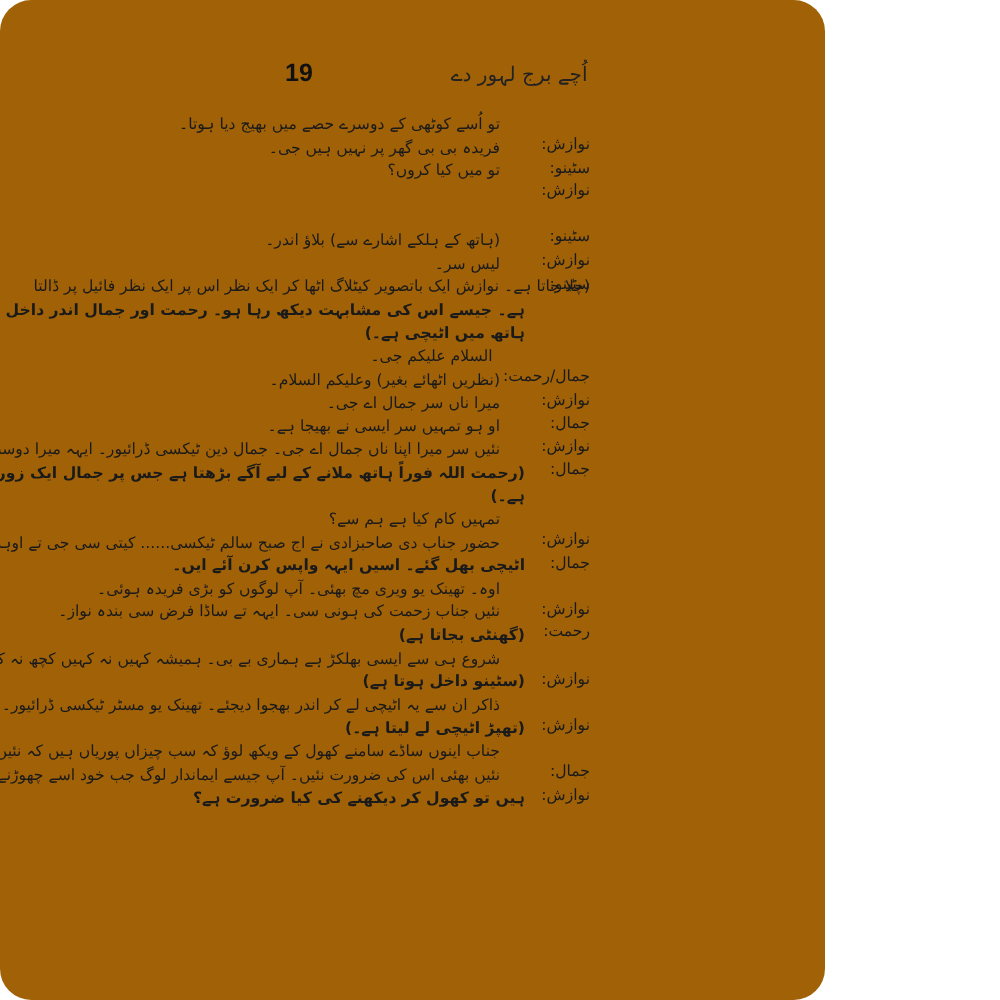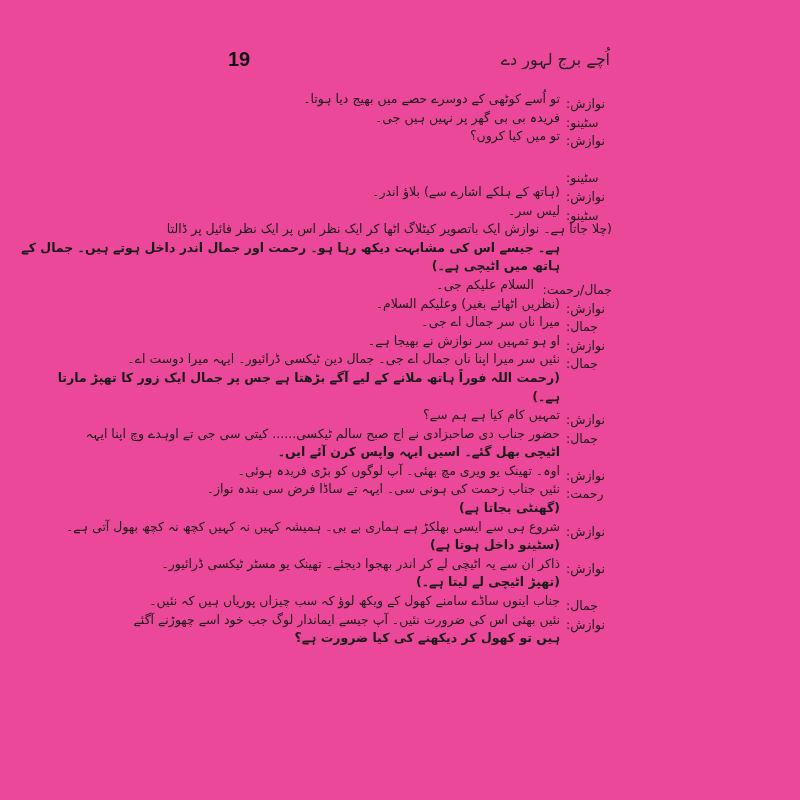"19" .page { background: #ec4899 -> #a16207; border-radius: none -> 25px; width: 800px -> 660px }
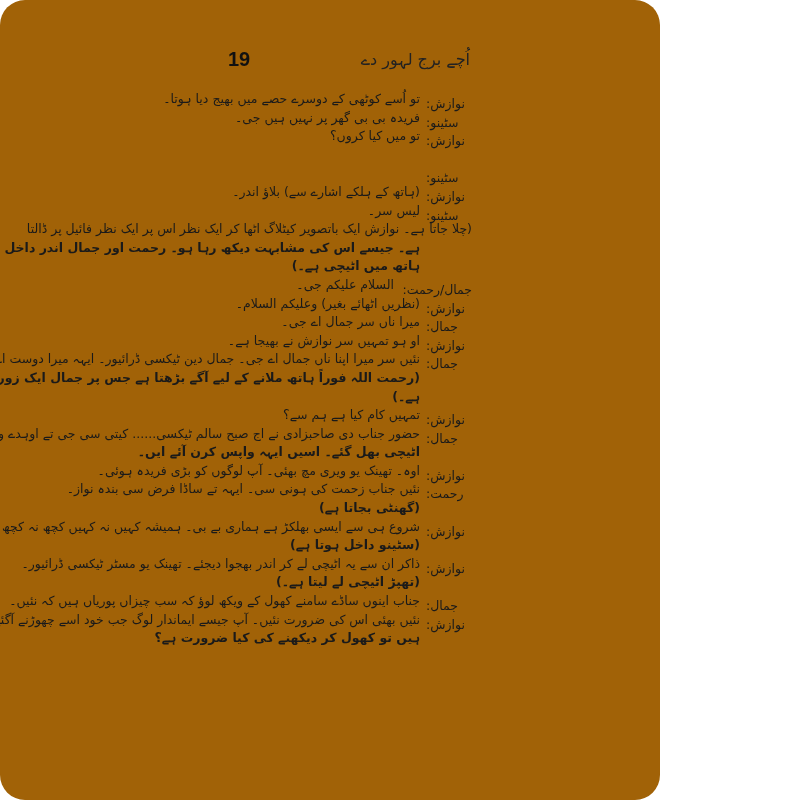"تو اُسے کوٹھی کے دوسرے" .speech { margin-right: 52px -> 72px }
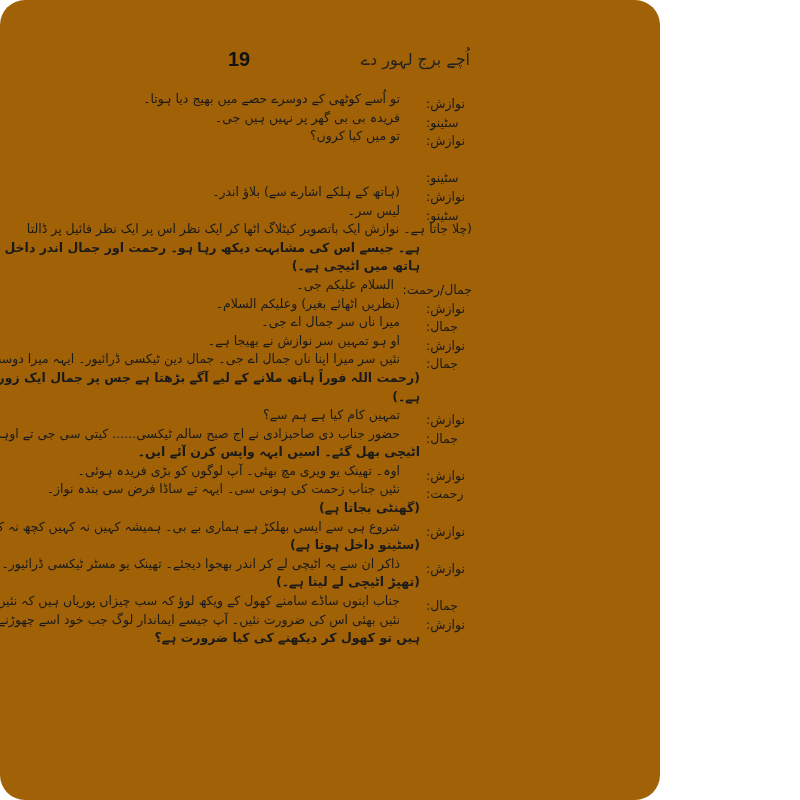"نوازش:" .speaker { text-align: left -> right; top: 5px -> 16px }
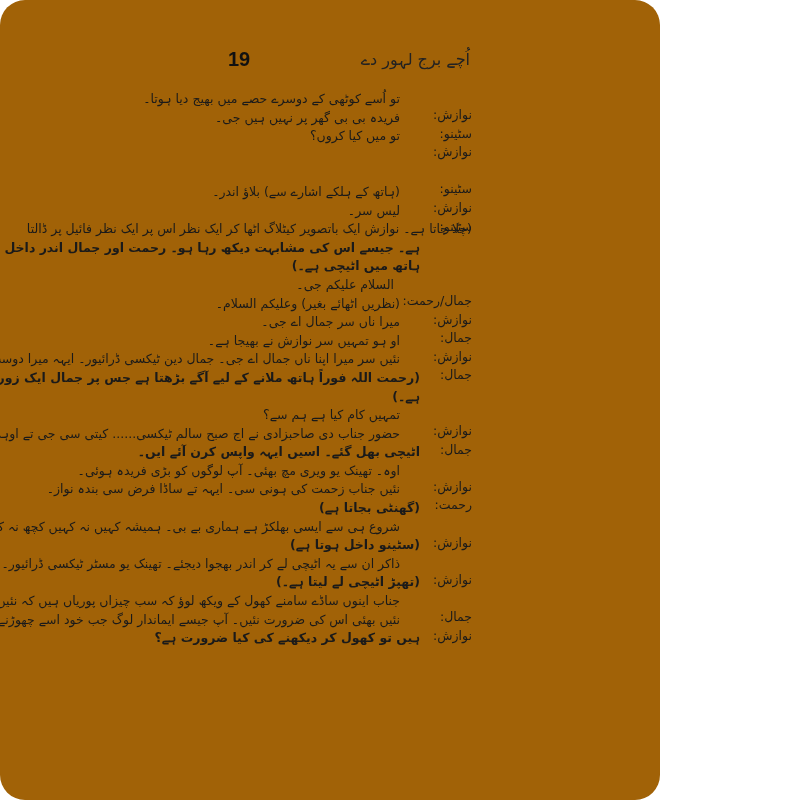"او ہو تمہیں سر نوازش" div.speech { text: نوازش -> ایسی }
